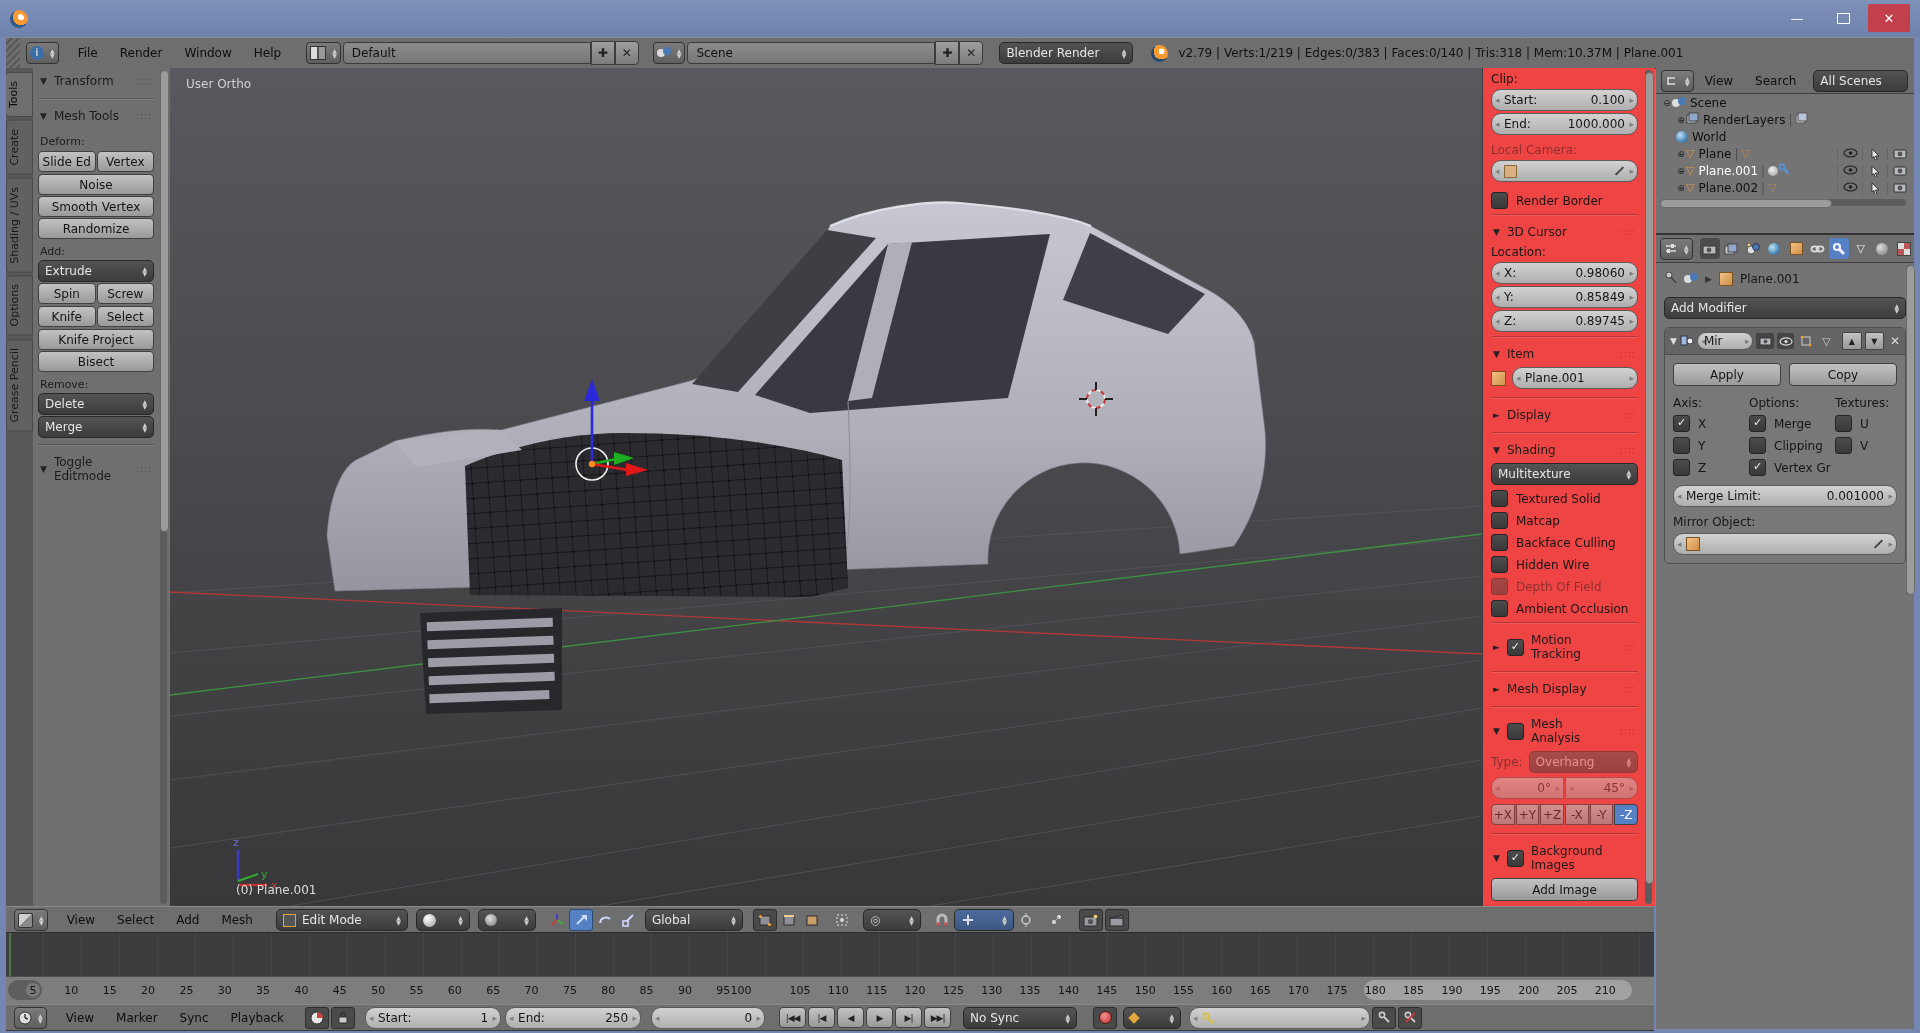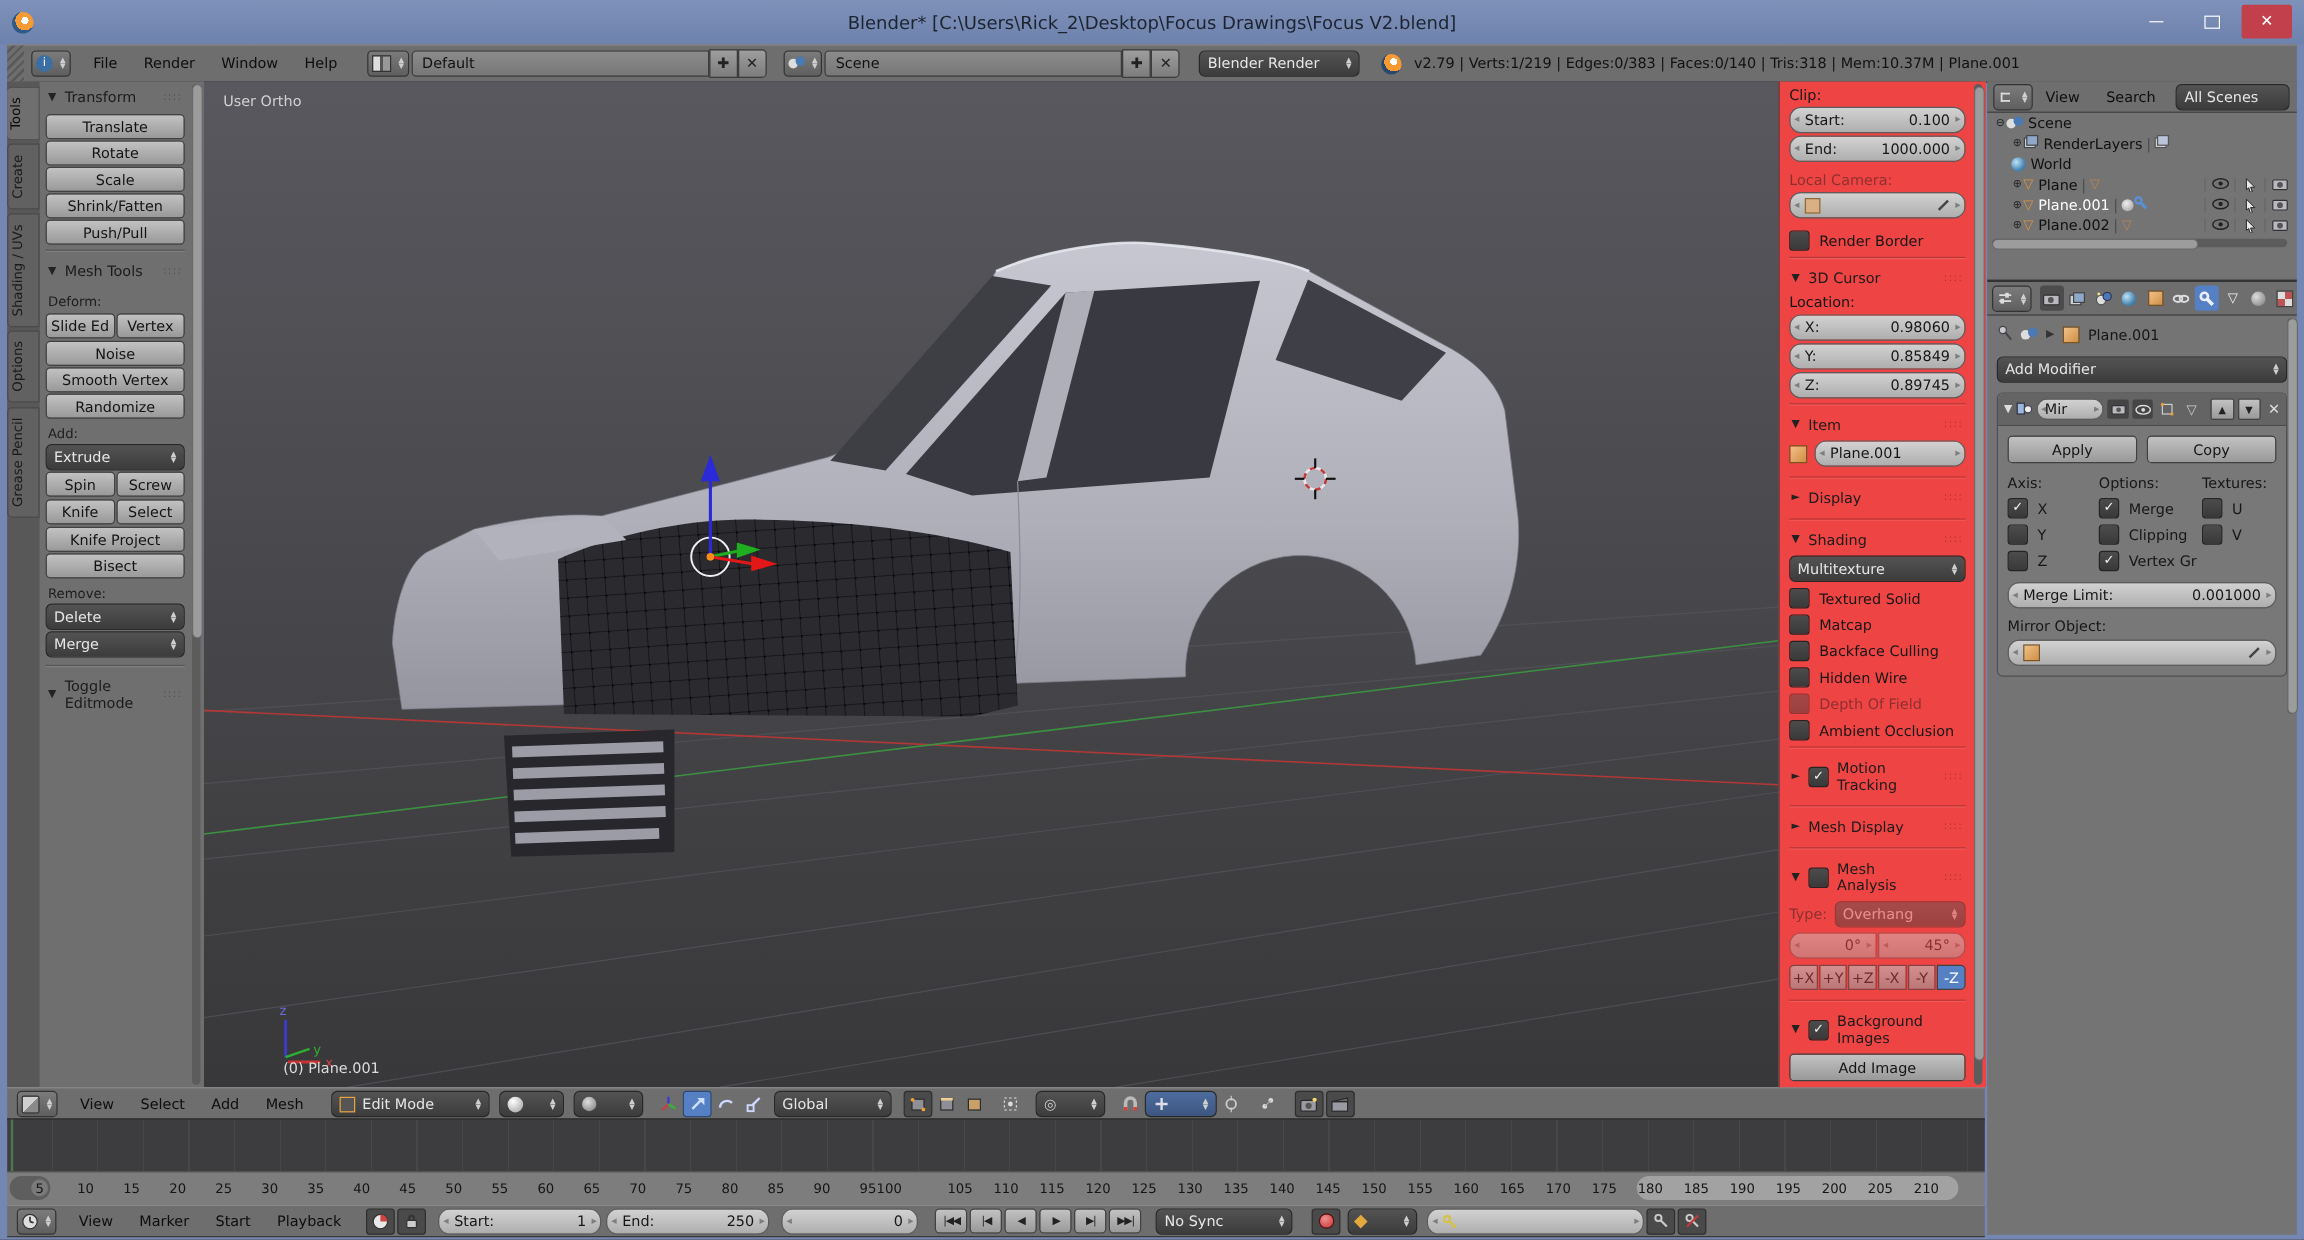"Blender* [C:\Users\Rick_2\Desktop\Focus" div { html: <div>Blender* [C:\Users\Rick_2\Desktop\Focus Drawings\Focus V2.blend]</div> -> none }
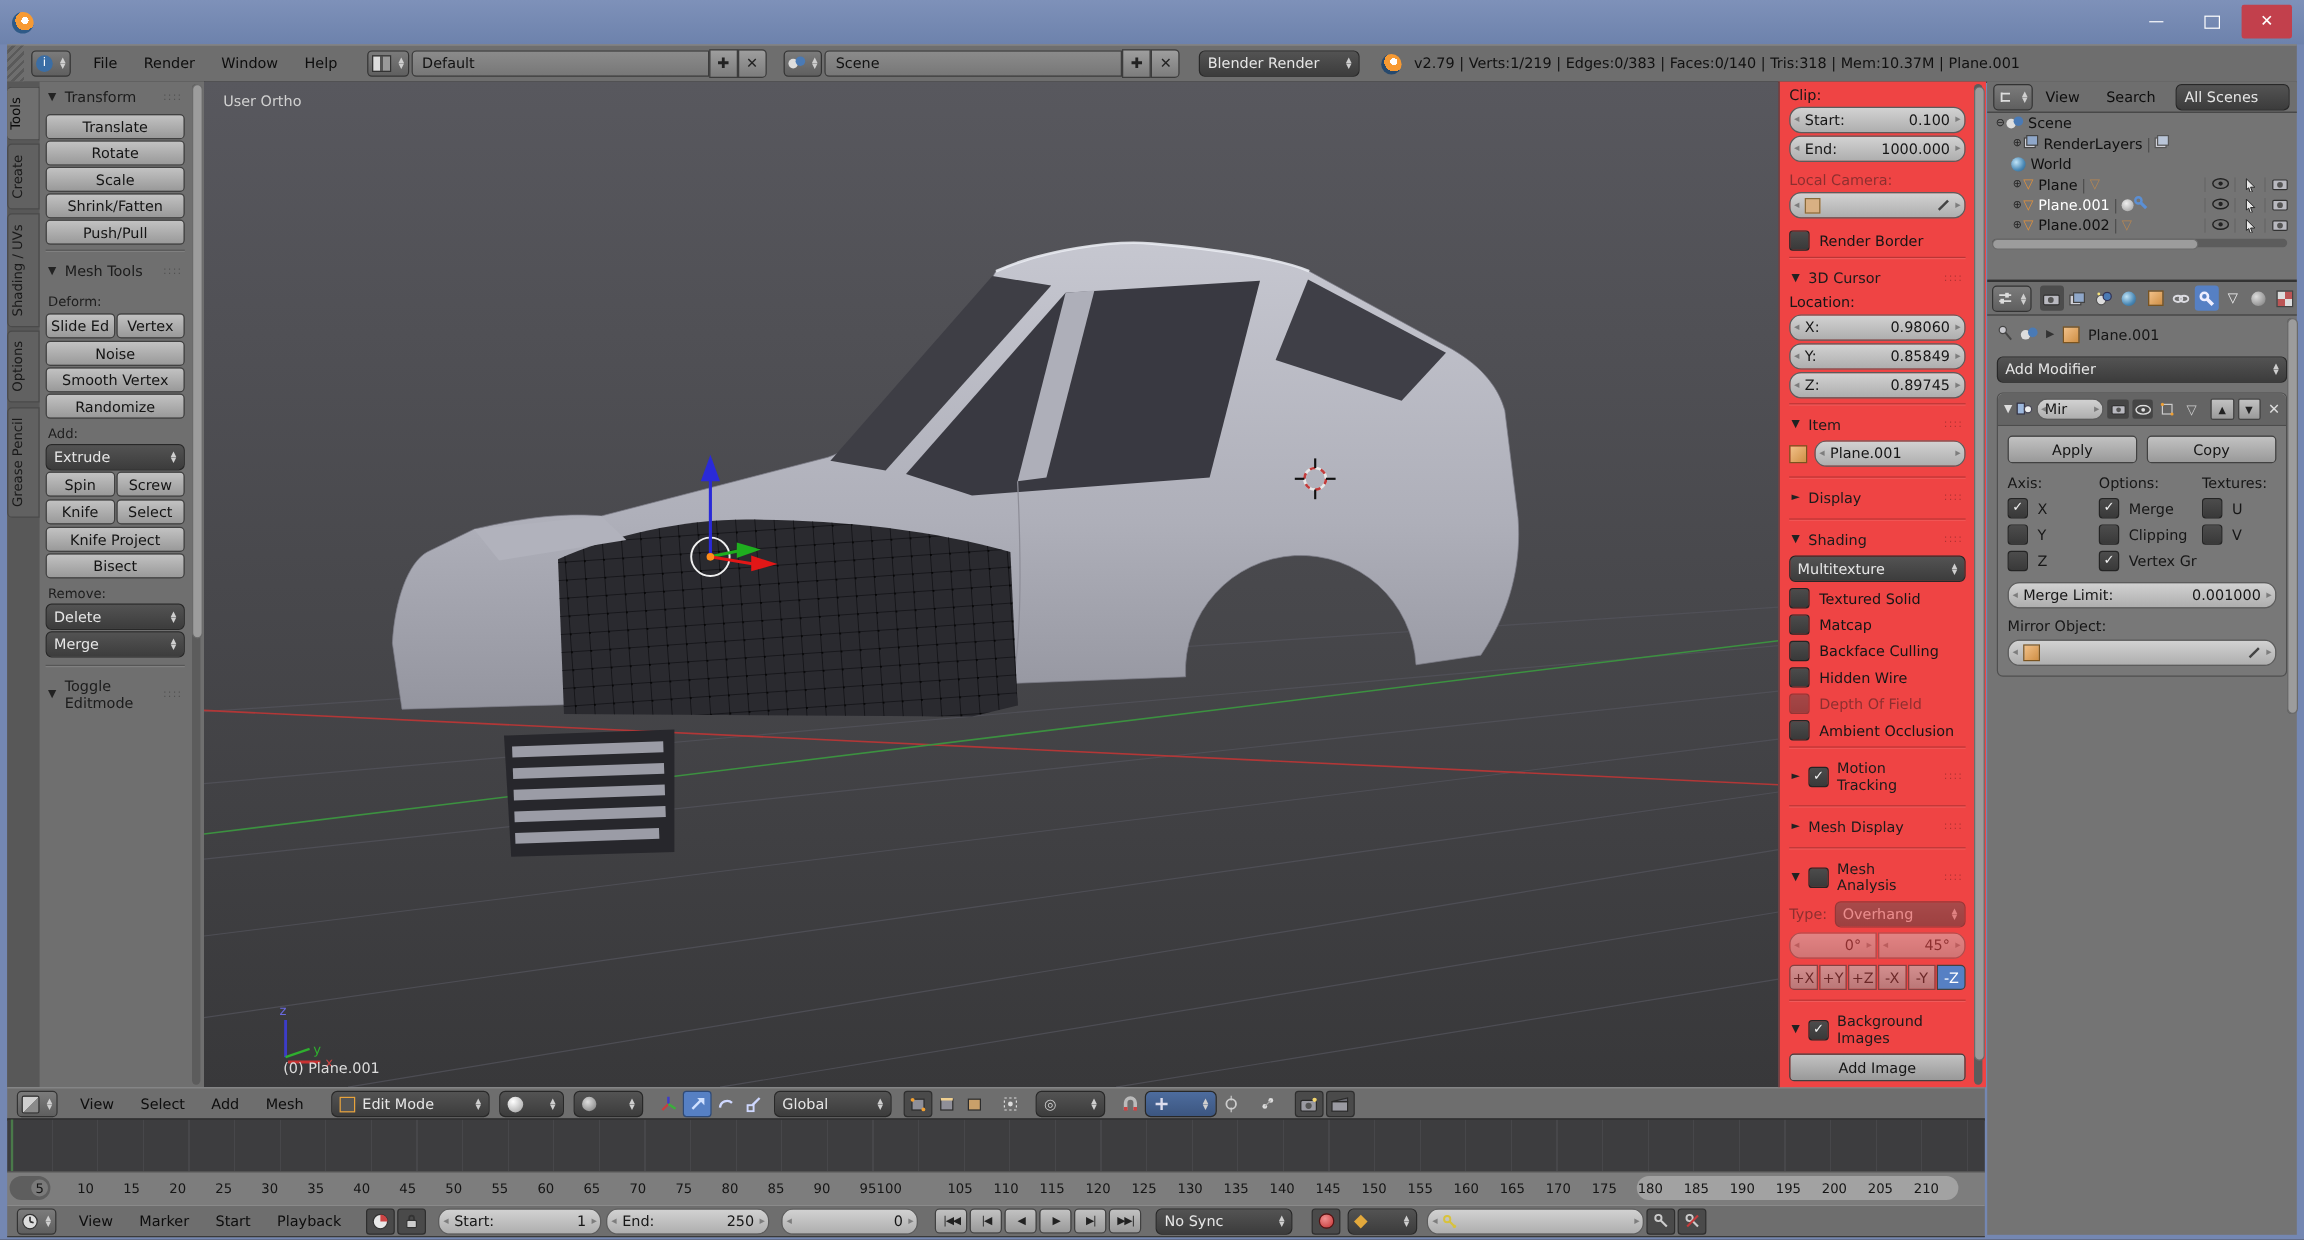"Translate" div { html: <div> <div>Translate</div> <div>Rotate</div> <div>Scale</div> <div>Shrink/Fatten</div> <div>Push/Pull</div> </div> -> none }
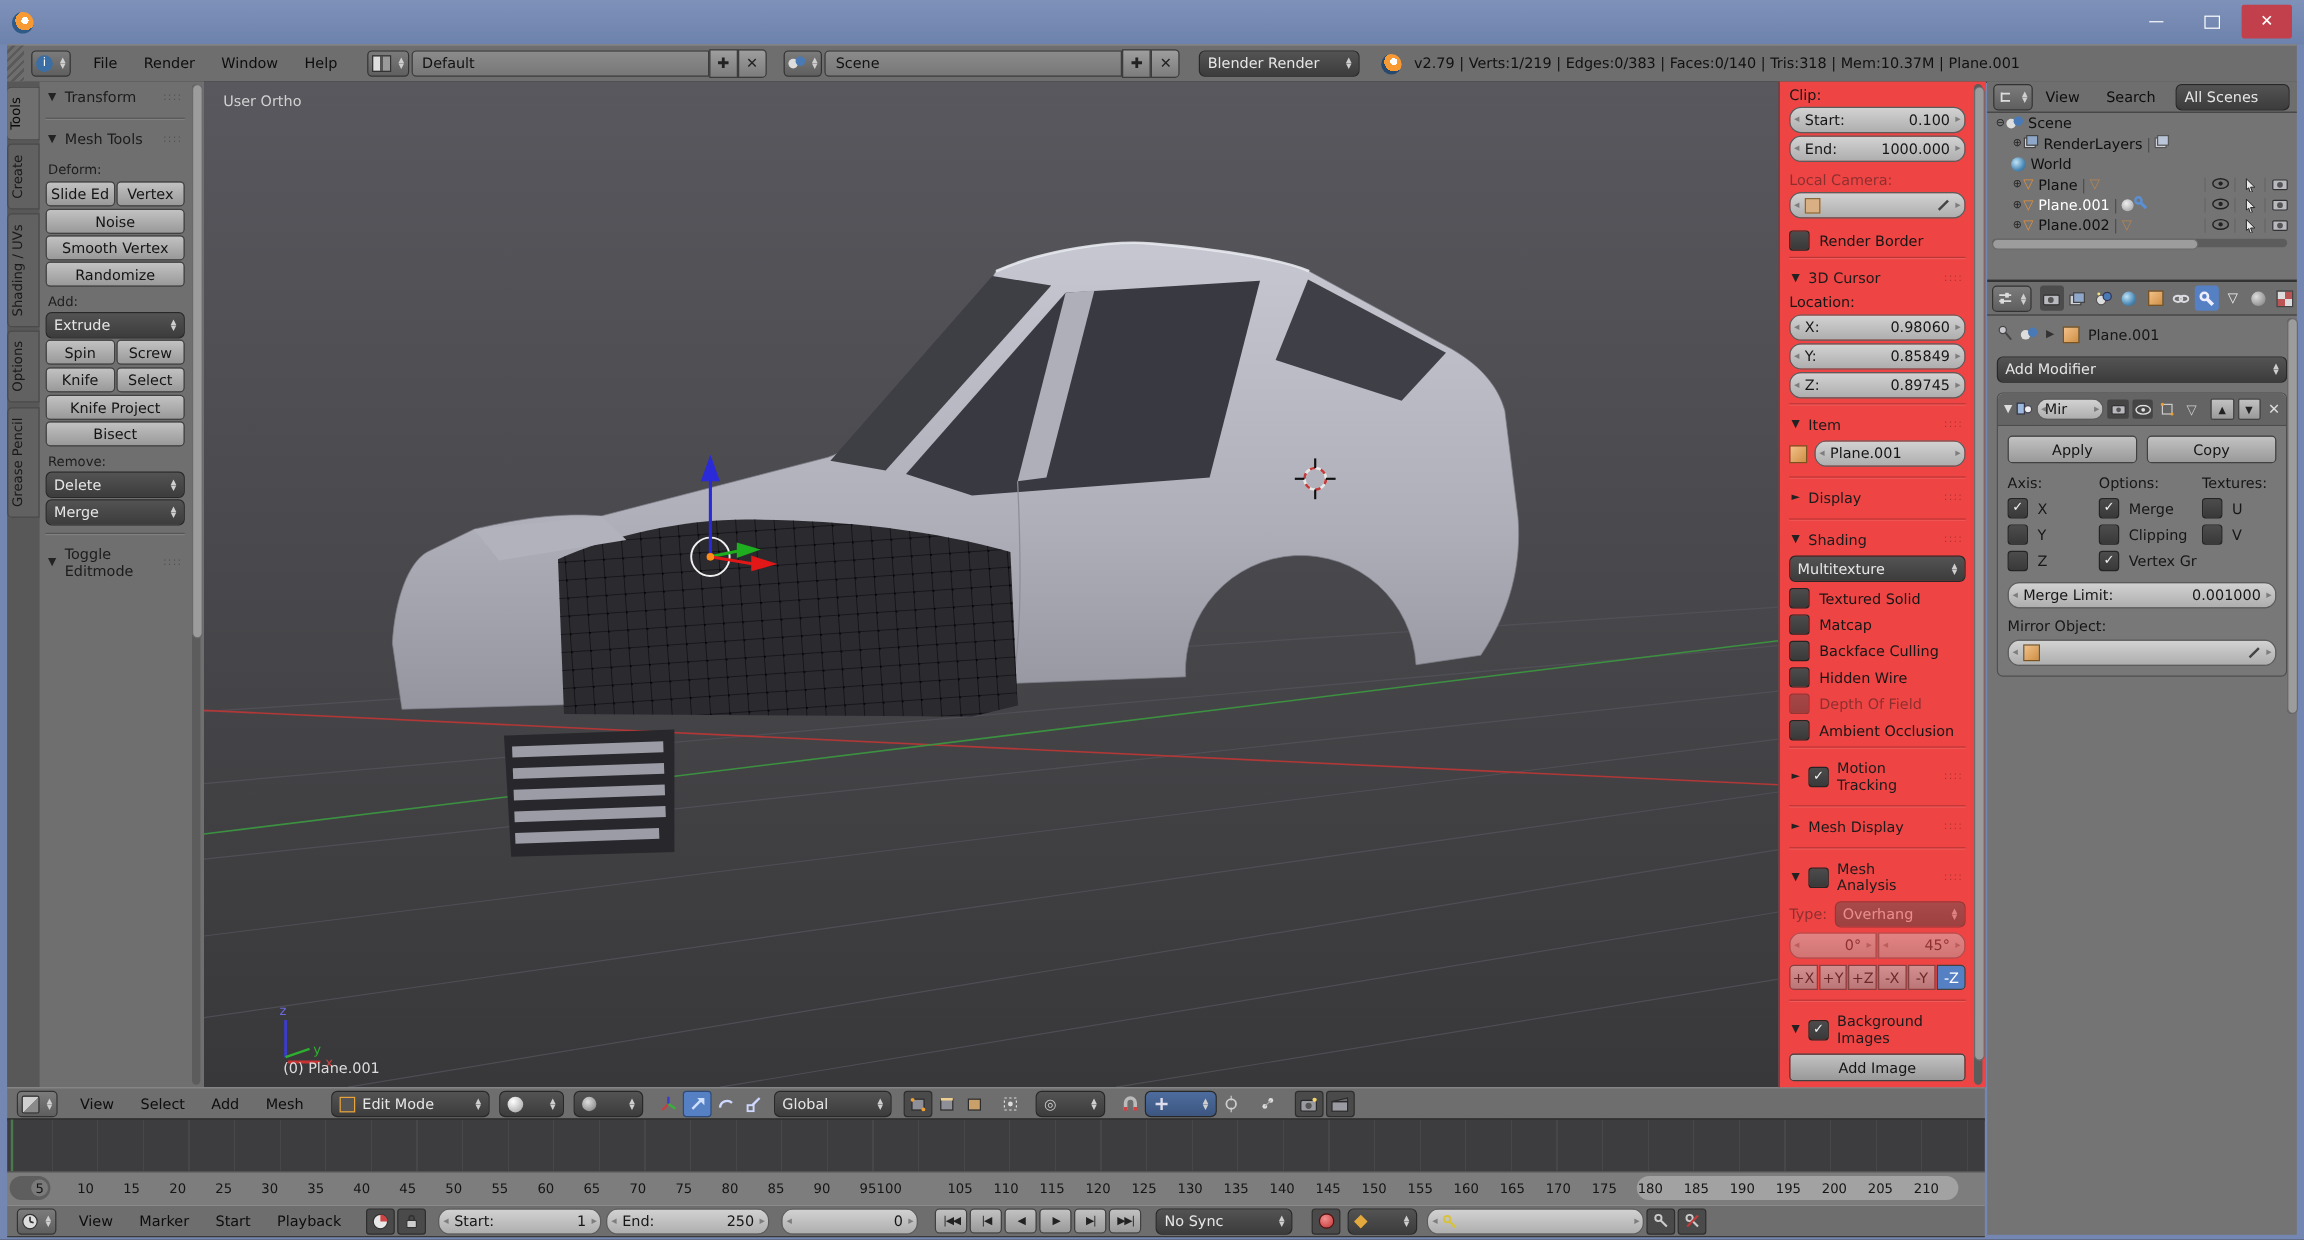"Start" span.mbtn { text: Start -> Sync }
